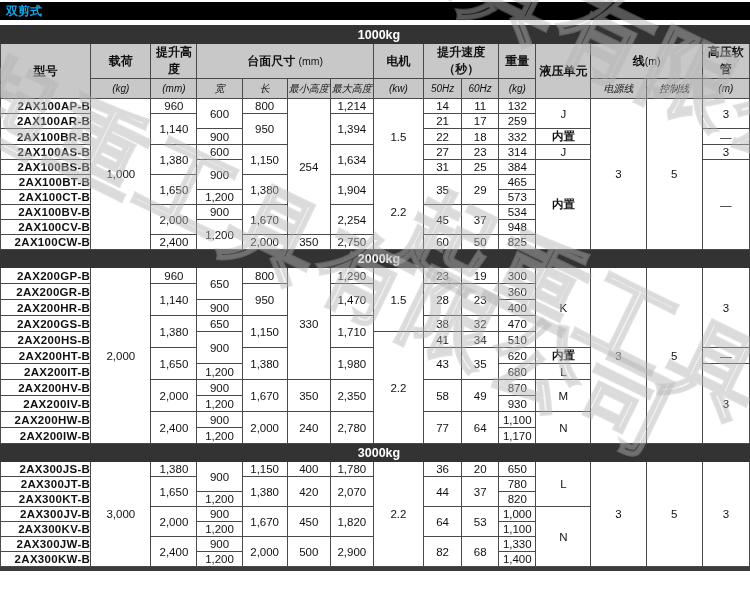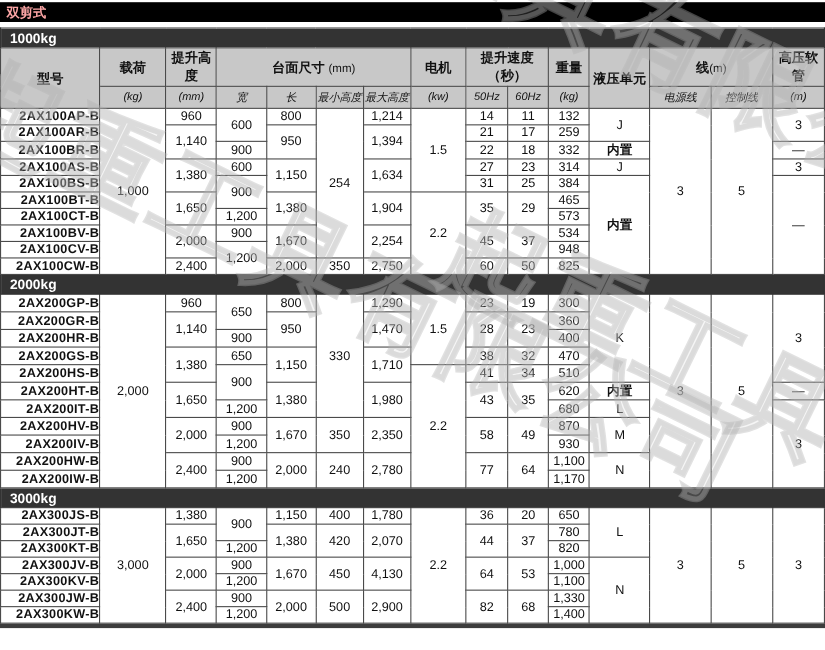"双剪式" .title-bar { color: #fca5a5 -> #0ea5e9 }
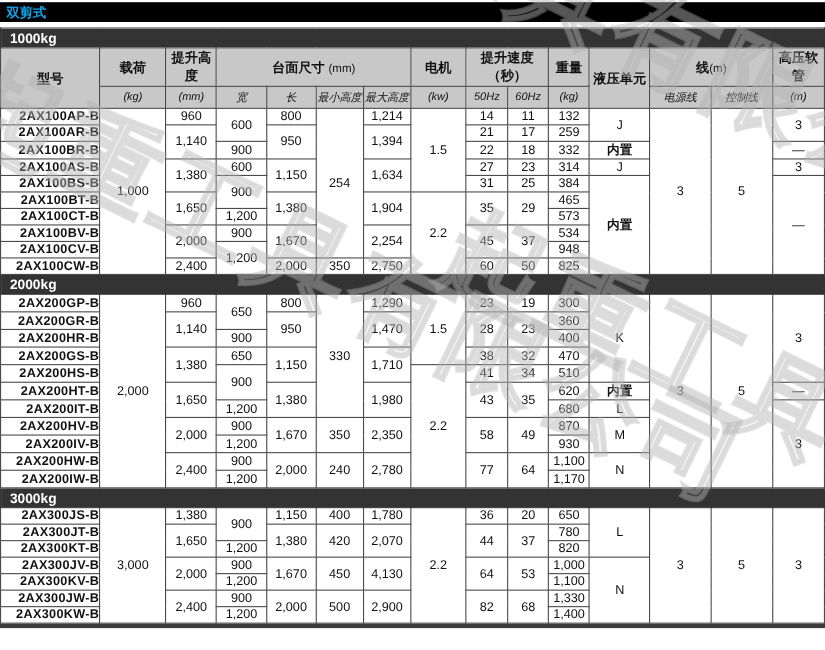"1000kg" tr.section-bar td { text-align: left -> center }
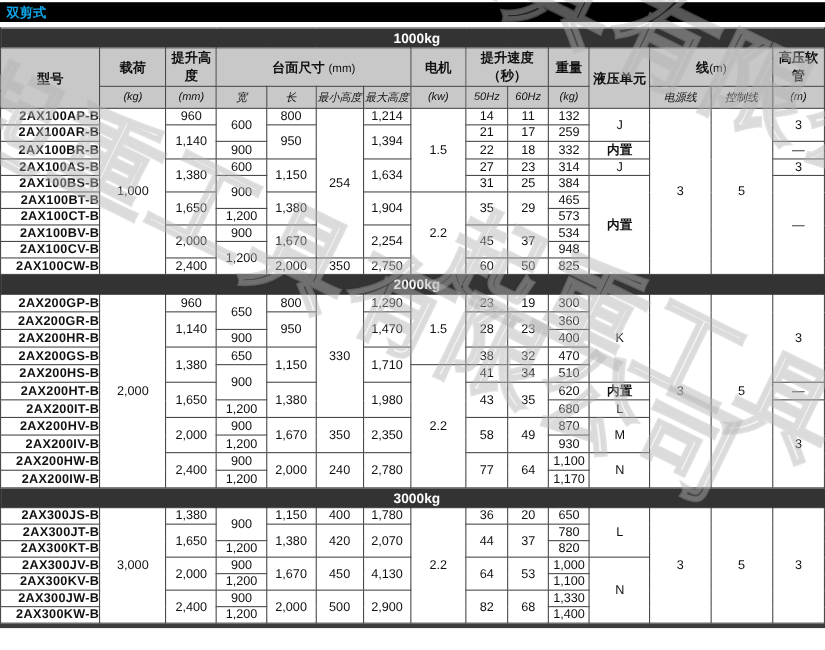"4,130" td { text: 4,130 -> 1,820 }
